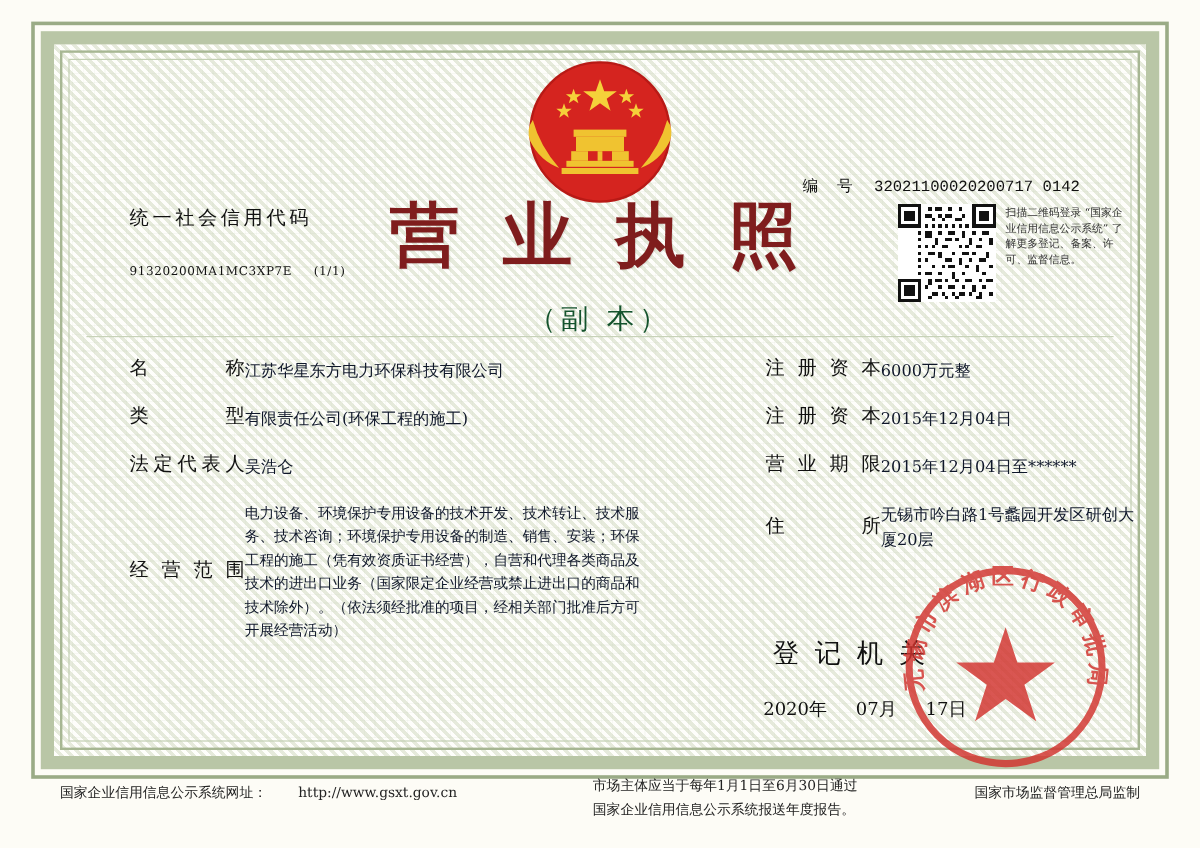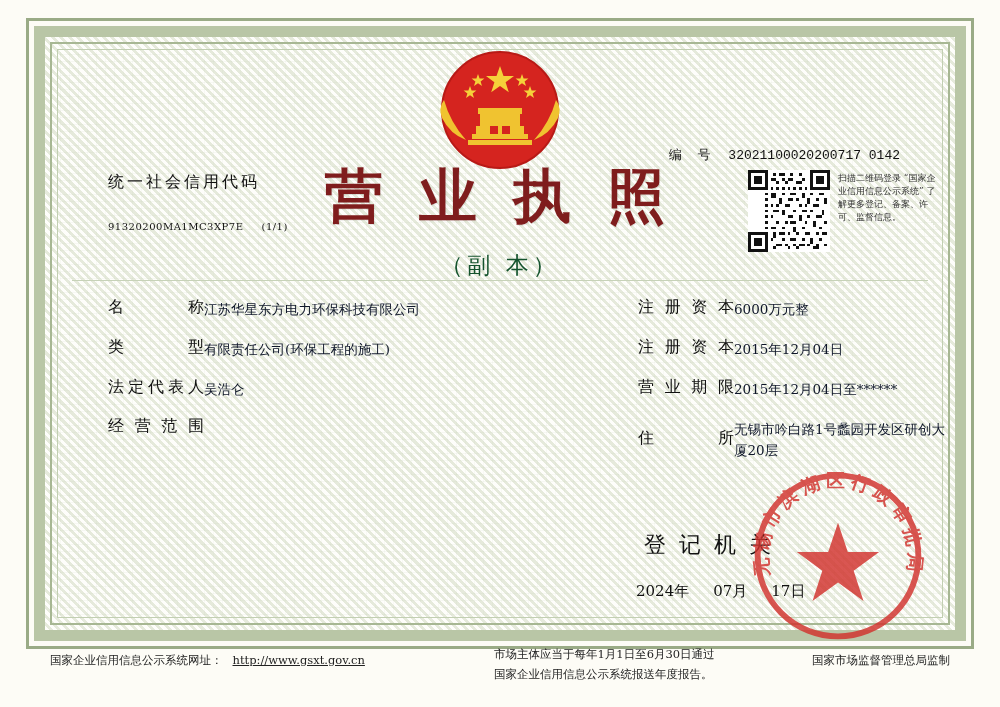"电力设备、环境保护专用设备的技术开发、技术转让、技术服务、技术咨询；环境保护专用" div.f-value { html: none -> <div>电力设备、环境保护专用设备的技术开发、技术转让、技术服务、技术咨询；环境保护专用设备的制造、销售、安装；环保工程的施工（凭有效资质证书经营），自营和代理各类商品及技术的进出口业务（国家限定企业经营或禁止进出口的商品和技术除外）。（依法须经批准的项目，经相关部门批准后方可开展经营活动）</div> }
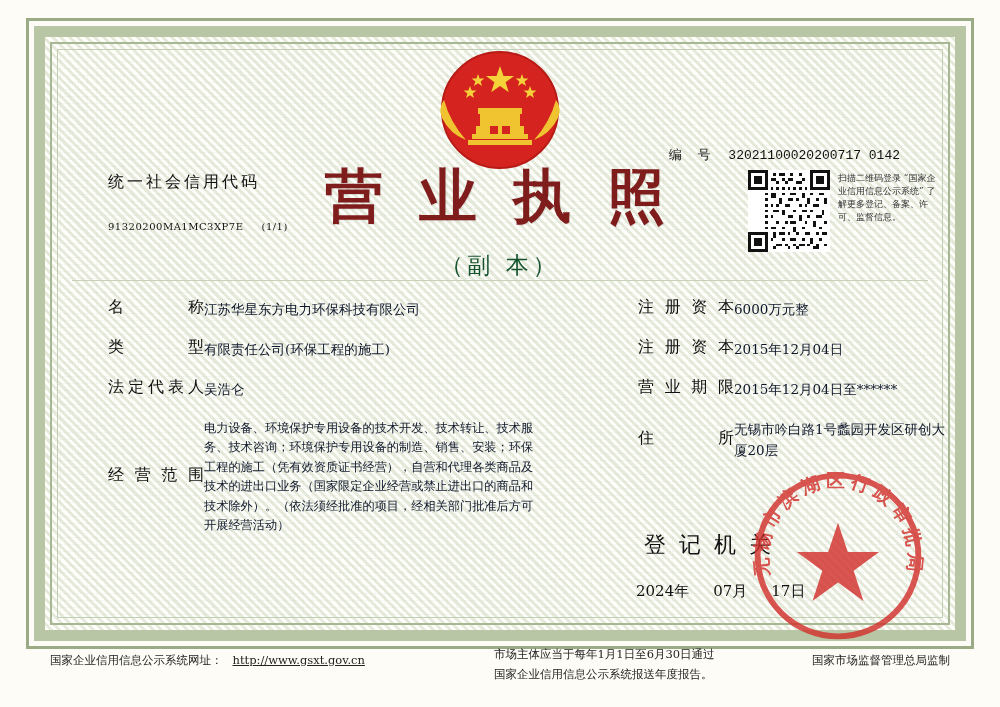"2024" span.num { text: 2024 -> 2020 }
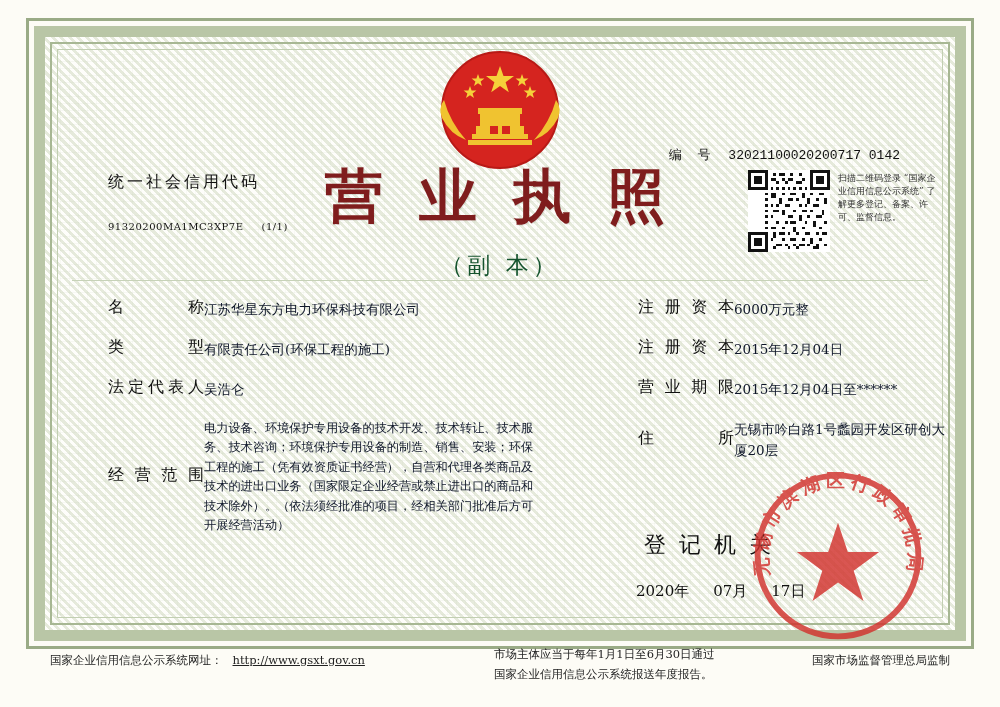"http://www.gsxt.gov.cn" .footer-left .url { margin-left: 10px -> 26px; text-decoration: underline -> none }
